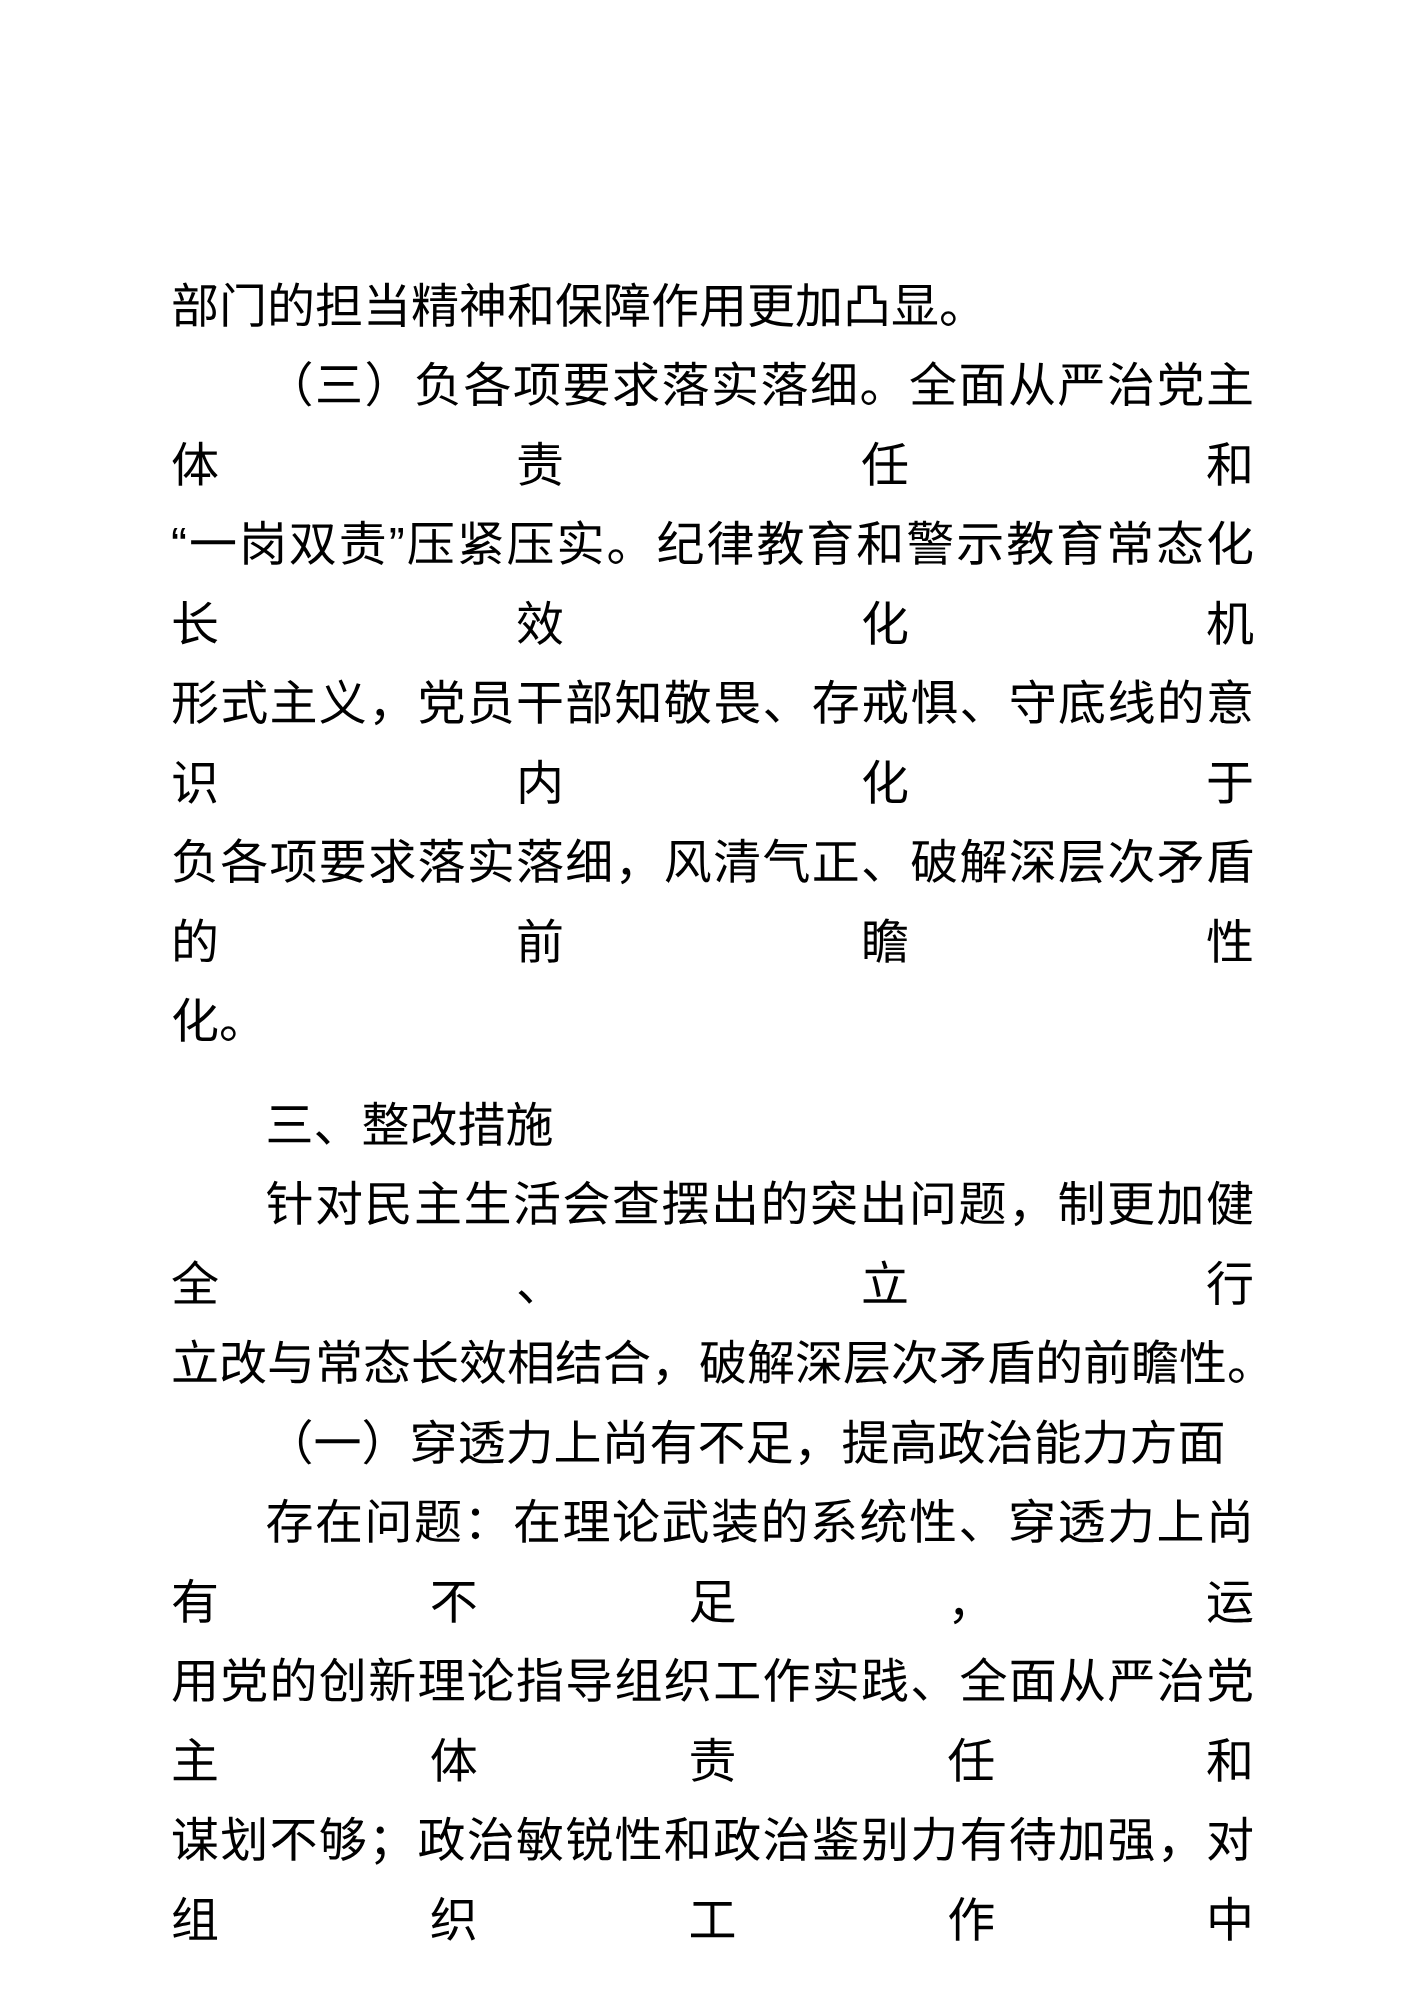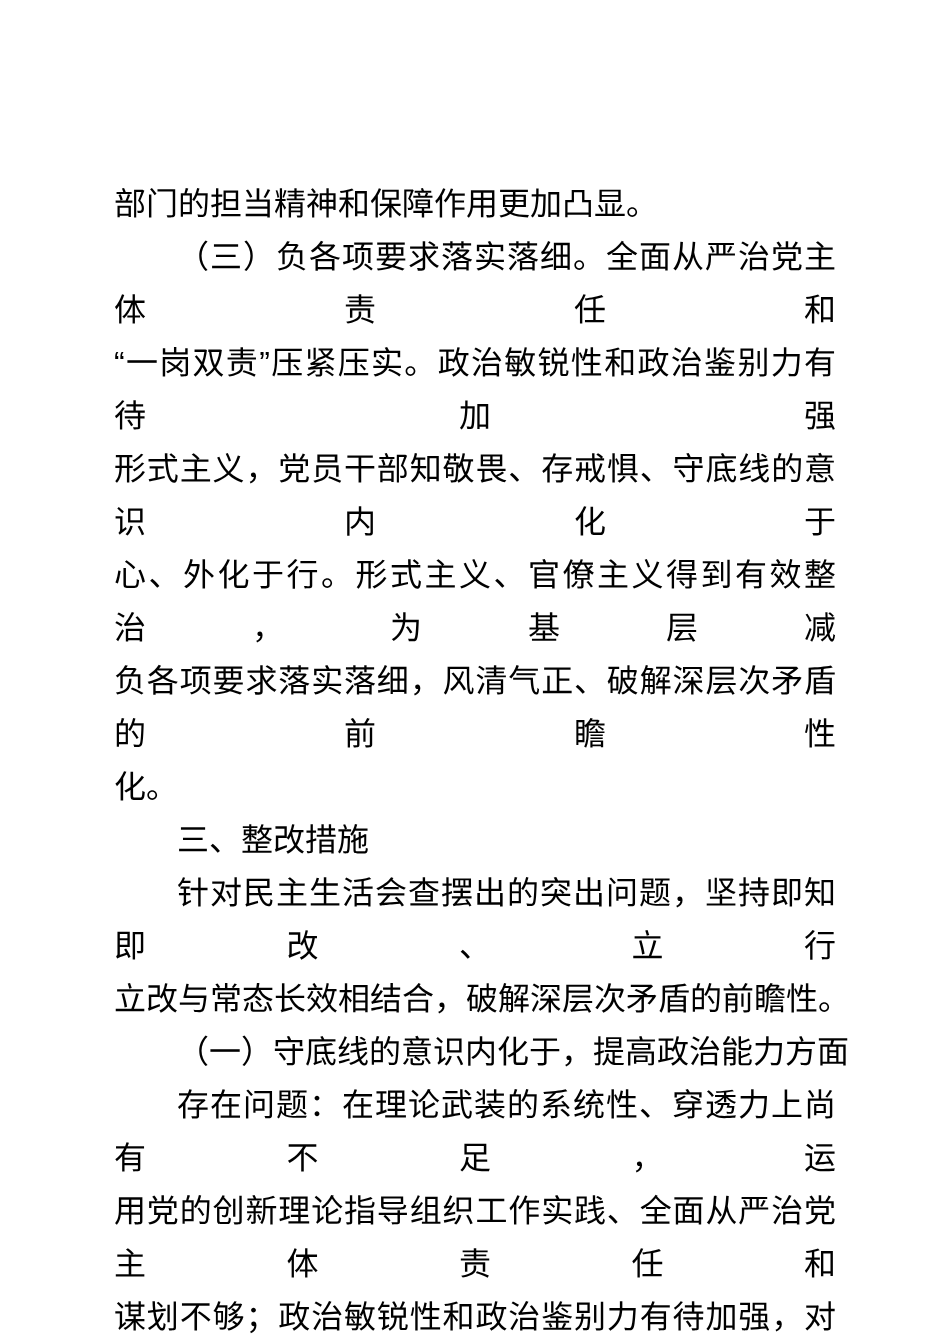"“一岗双责”压紧压实。政治敏锐性和政治鉴别力有待加强" div.line { text: 政治敏锐性和政治鉴别力有待加强 -> 纪律教育和警示教育常态化长效化机 }
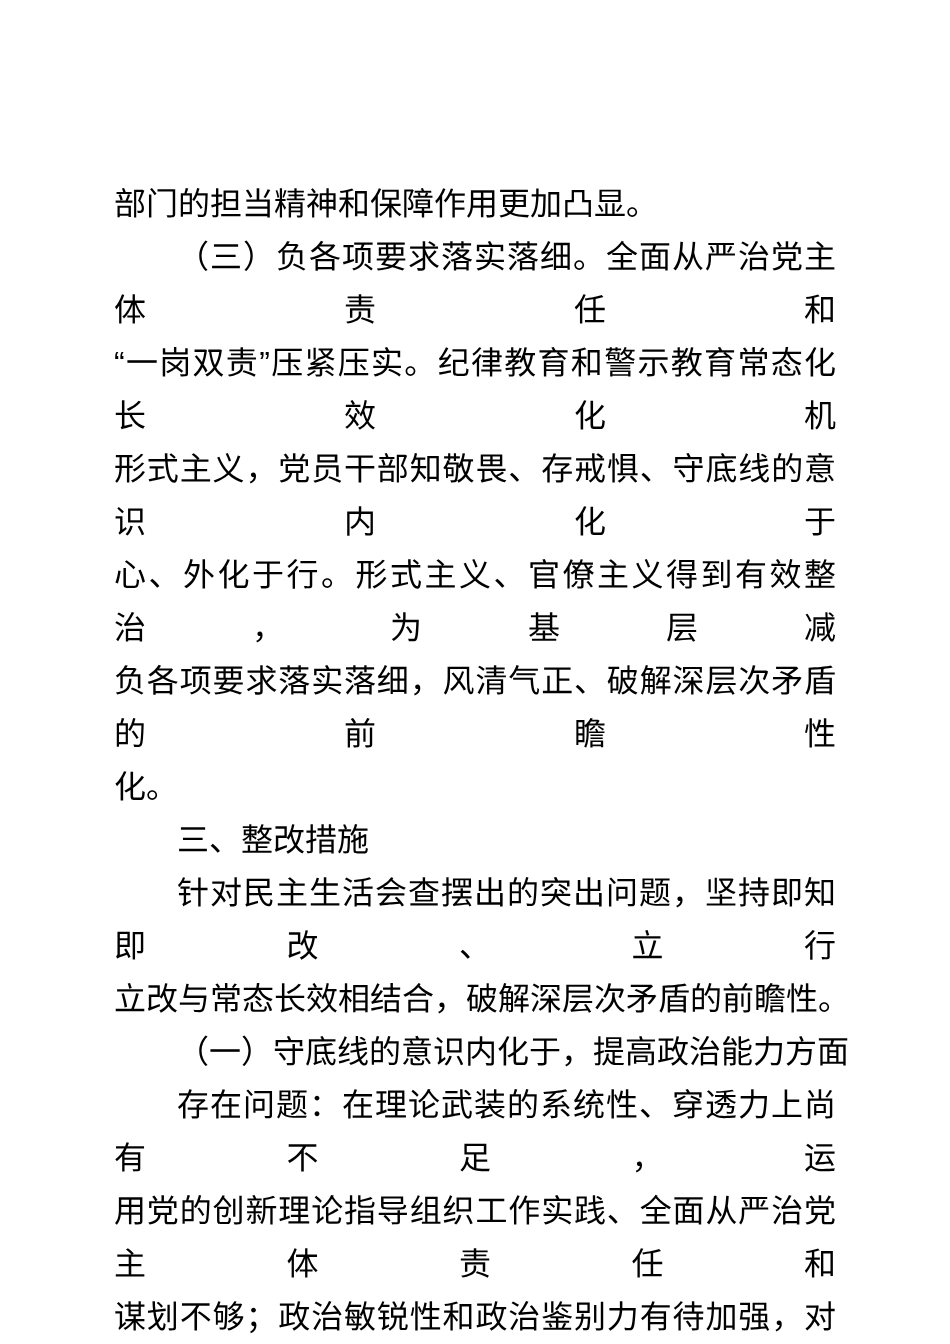"心、外化于行。形式主义、官僚主义得到有效整治，为基层减" div.line { html: <div>心、外化于行。形式主义、官僚主义得到有效整治，为基层减</div> -> none }
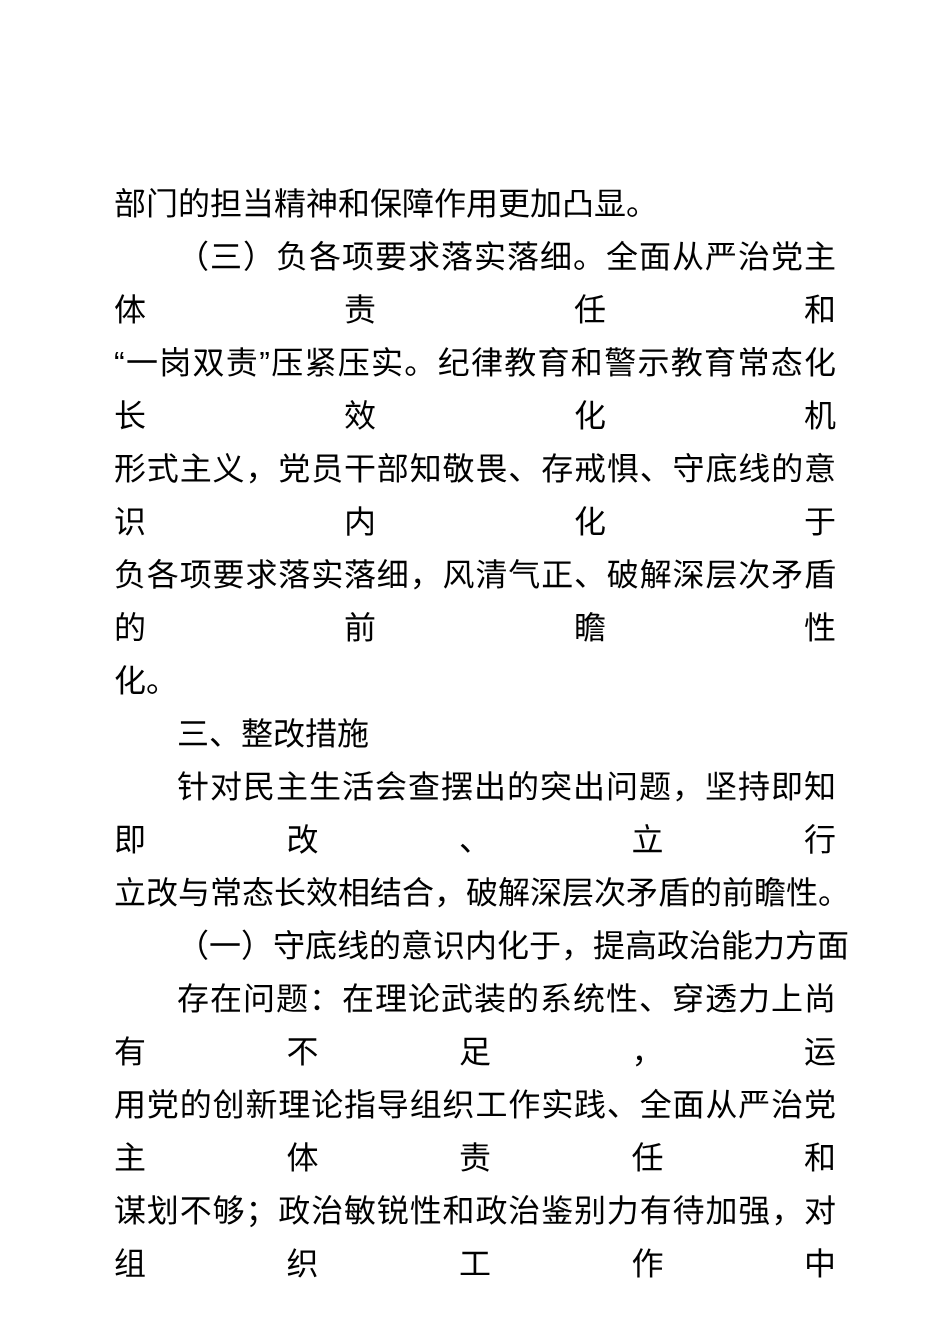"三、整改措施" div.line { margin-top: none -> 16px }
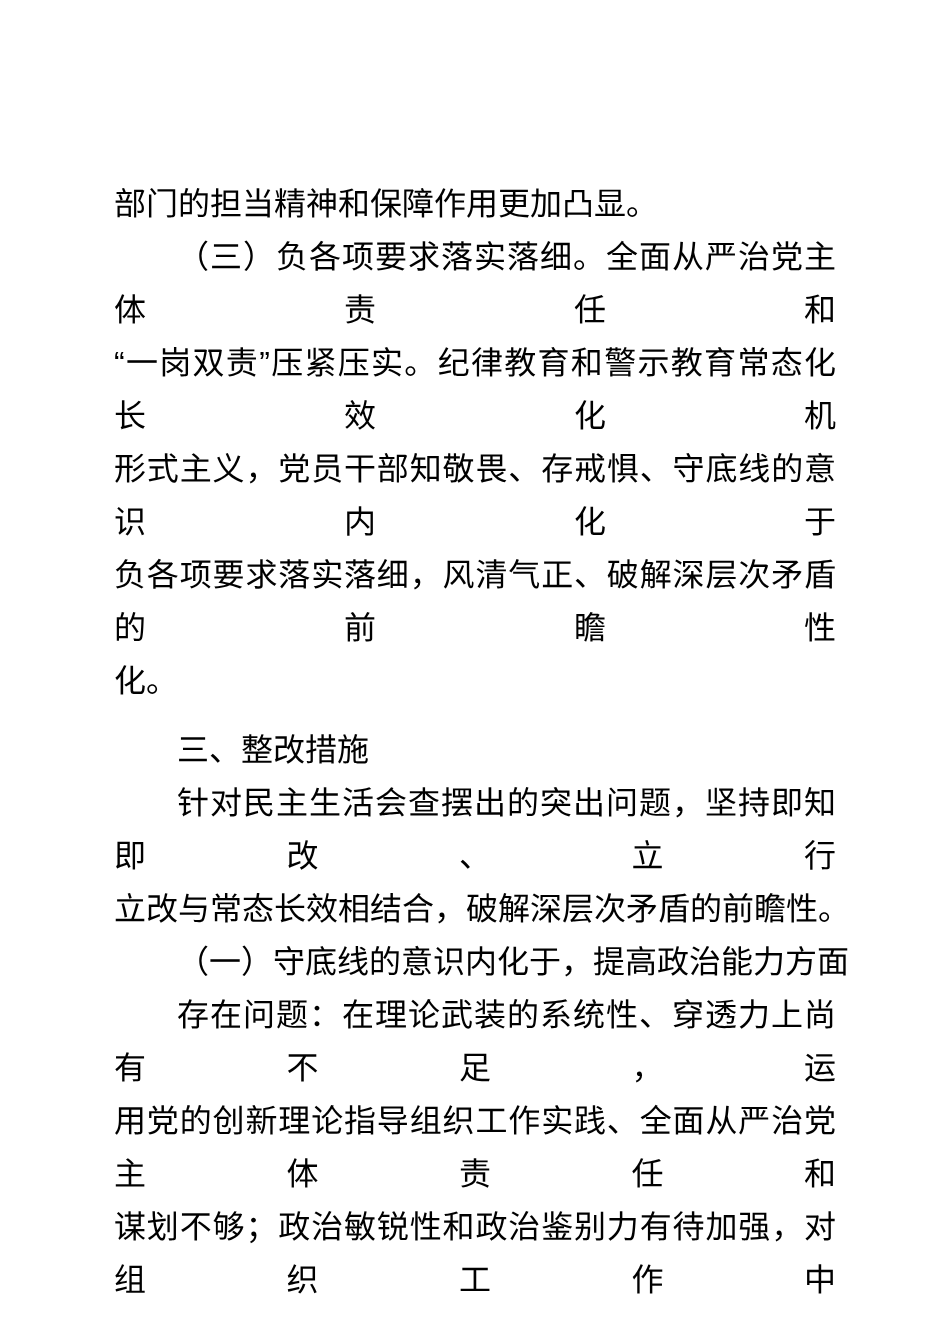"针对民主生活会查摆出的突出问题，坚持即知即改、立行" div.line { text: 坚持即知即改 -> 制更加健全 }
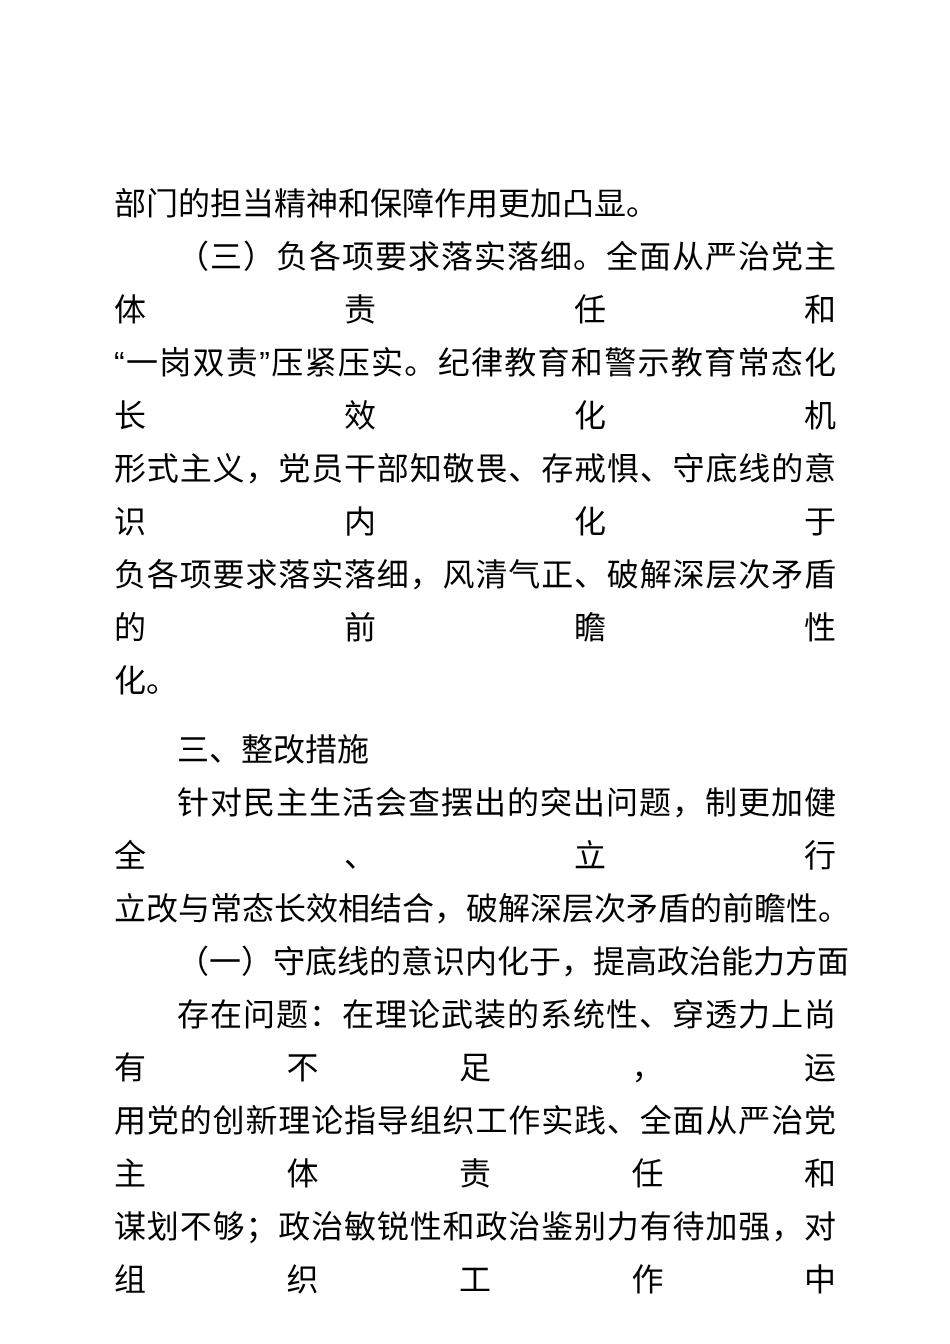"（一）守底线的意识内化于，提高政治能力方面" div.line { text: 守底线的意识内化于 -> 穿透力上尚有不足 }
